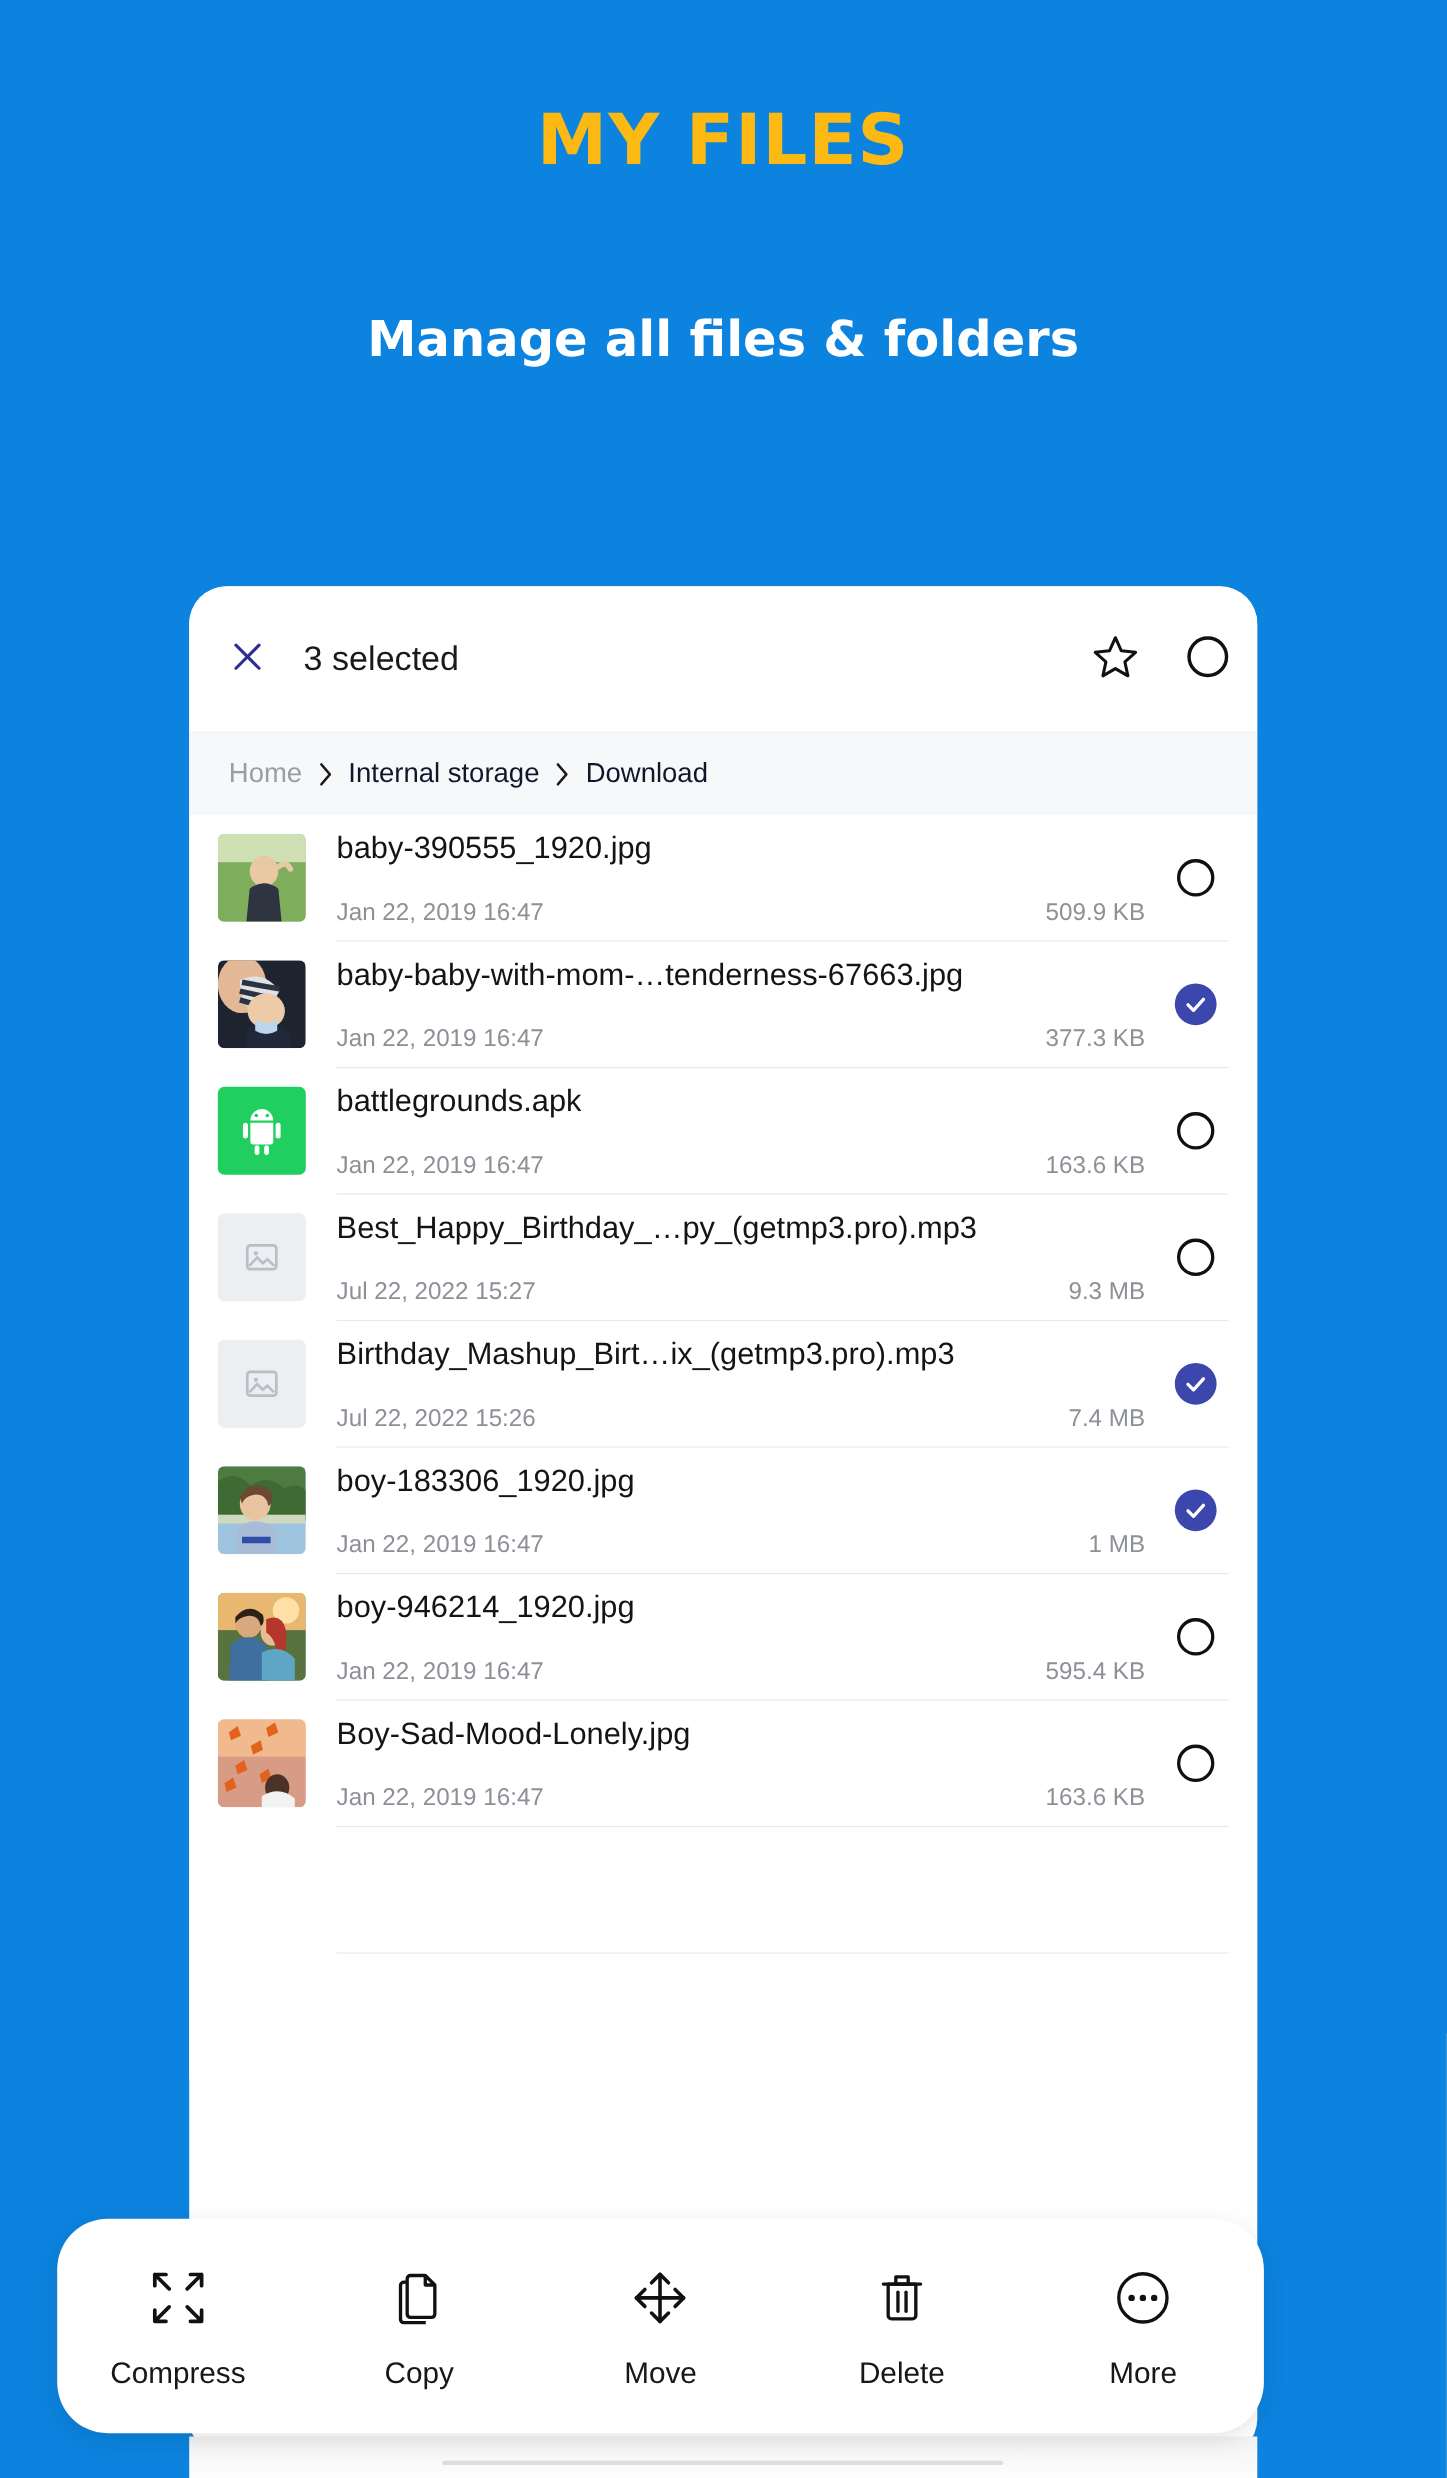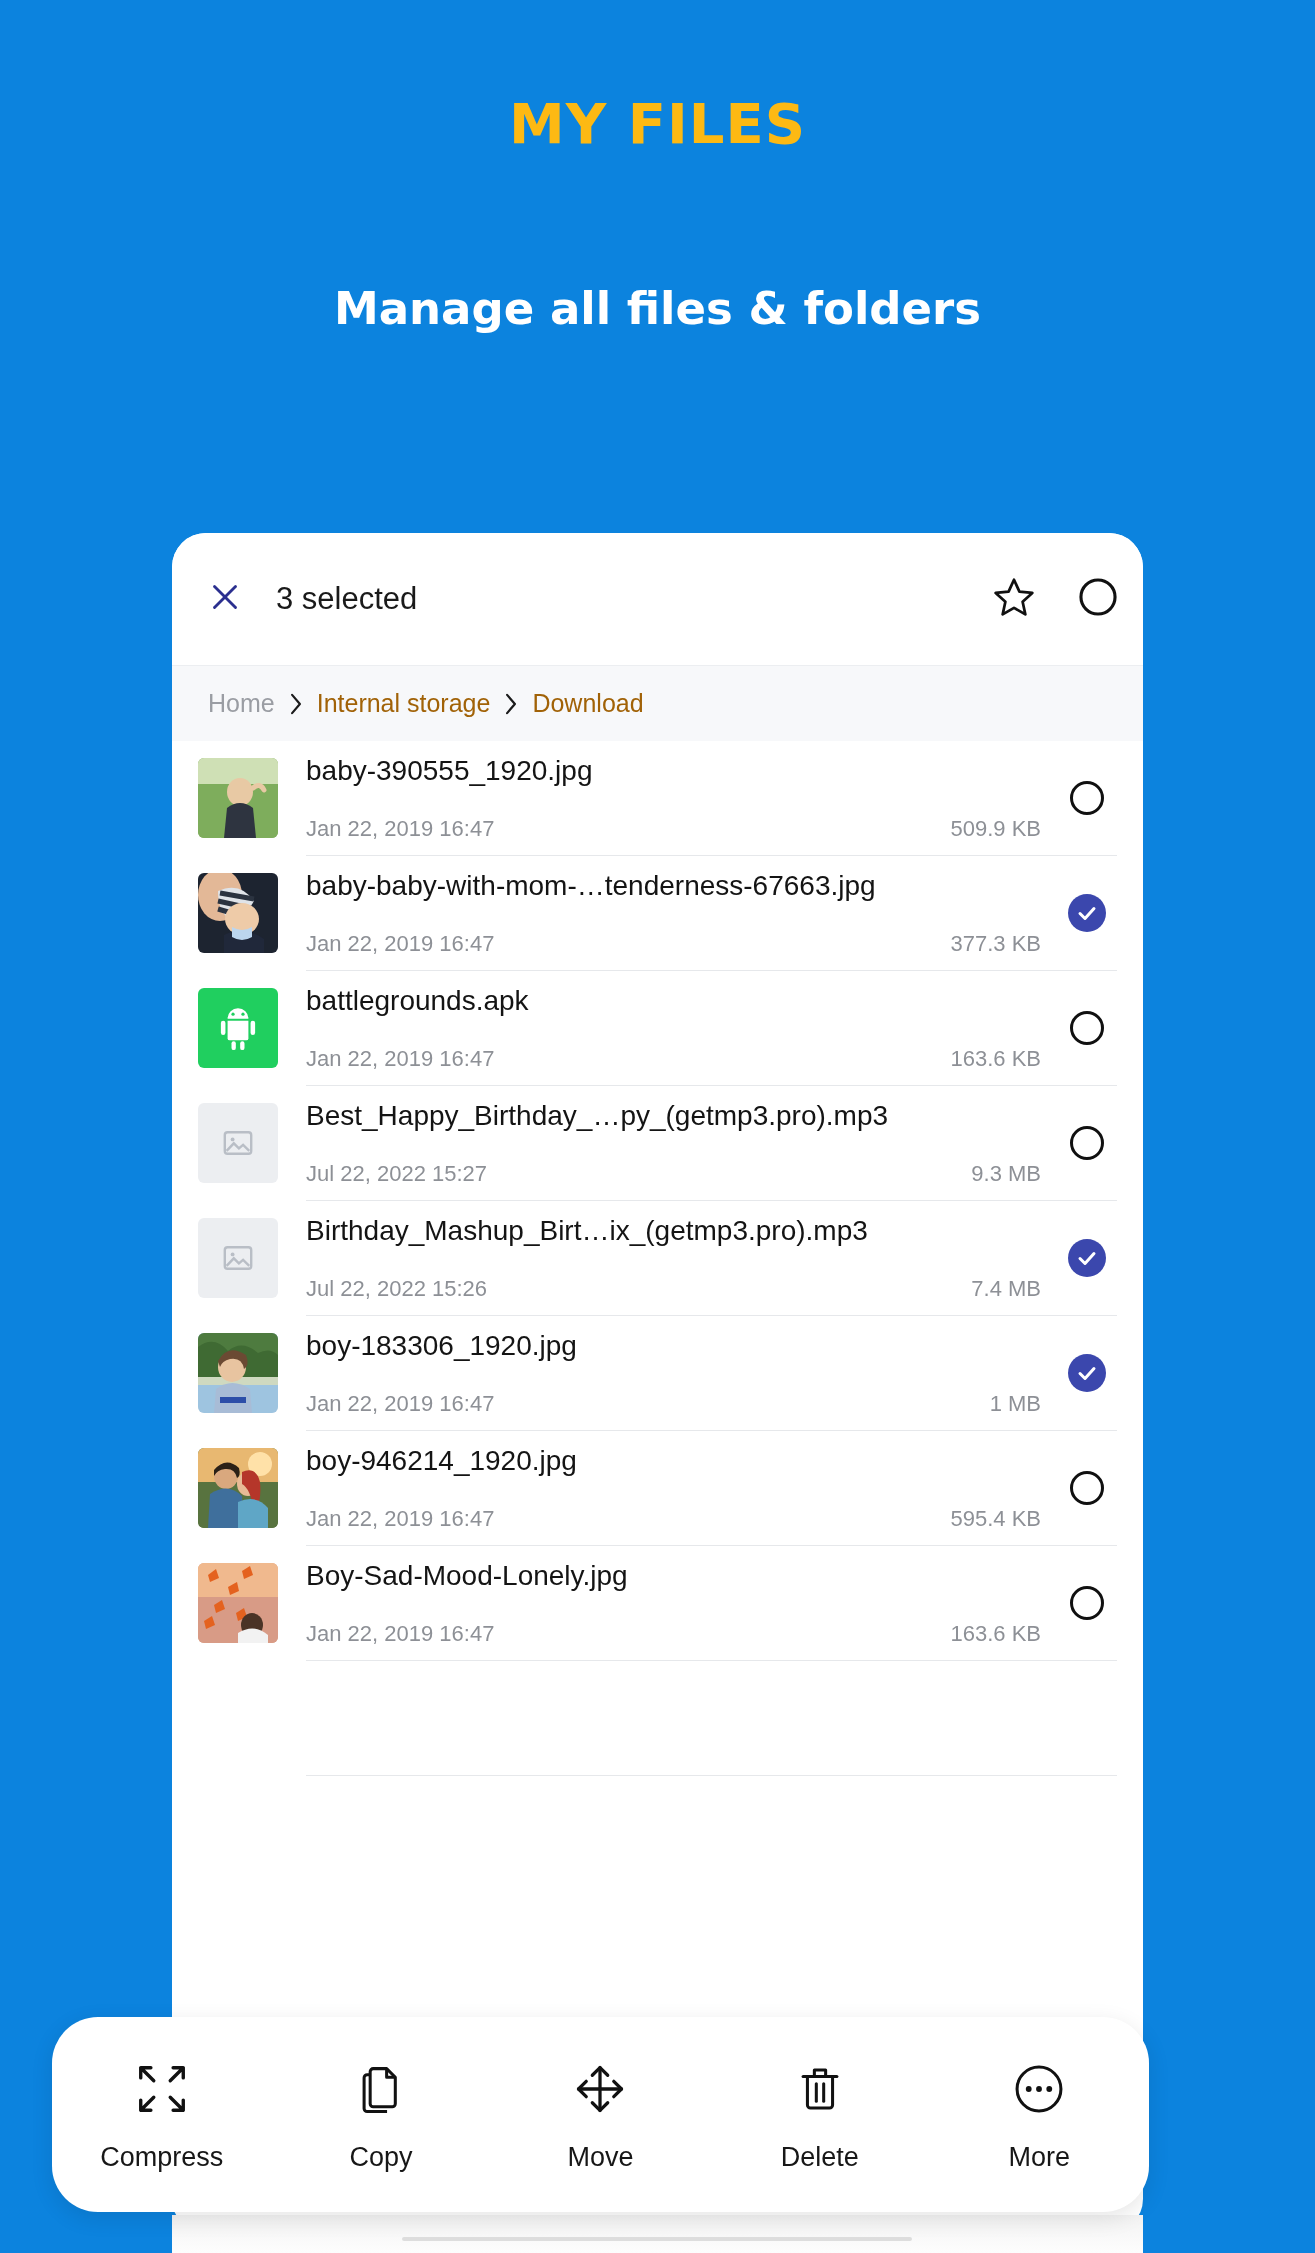"MY FILES" .promo-title { font-size: 56px -> 64px }
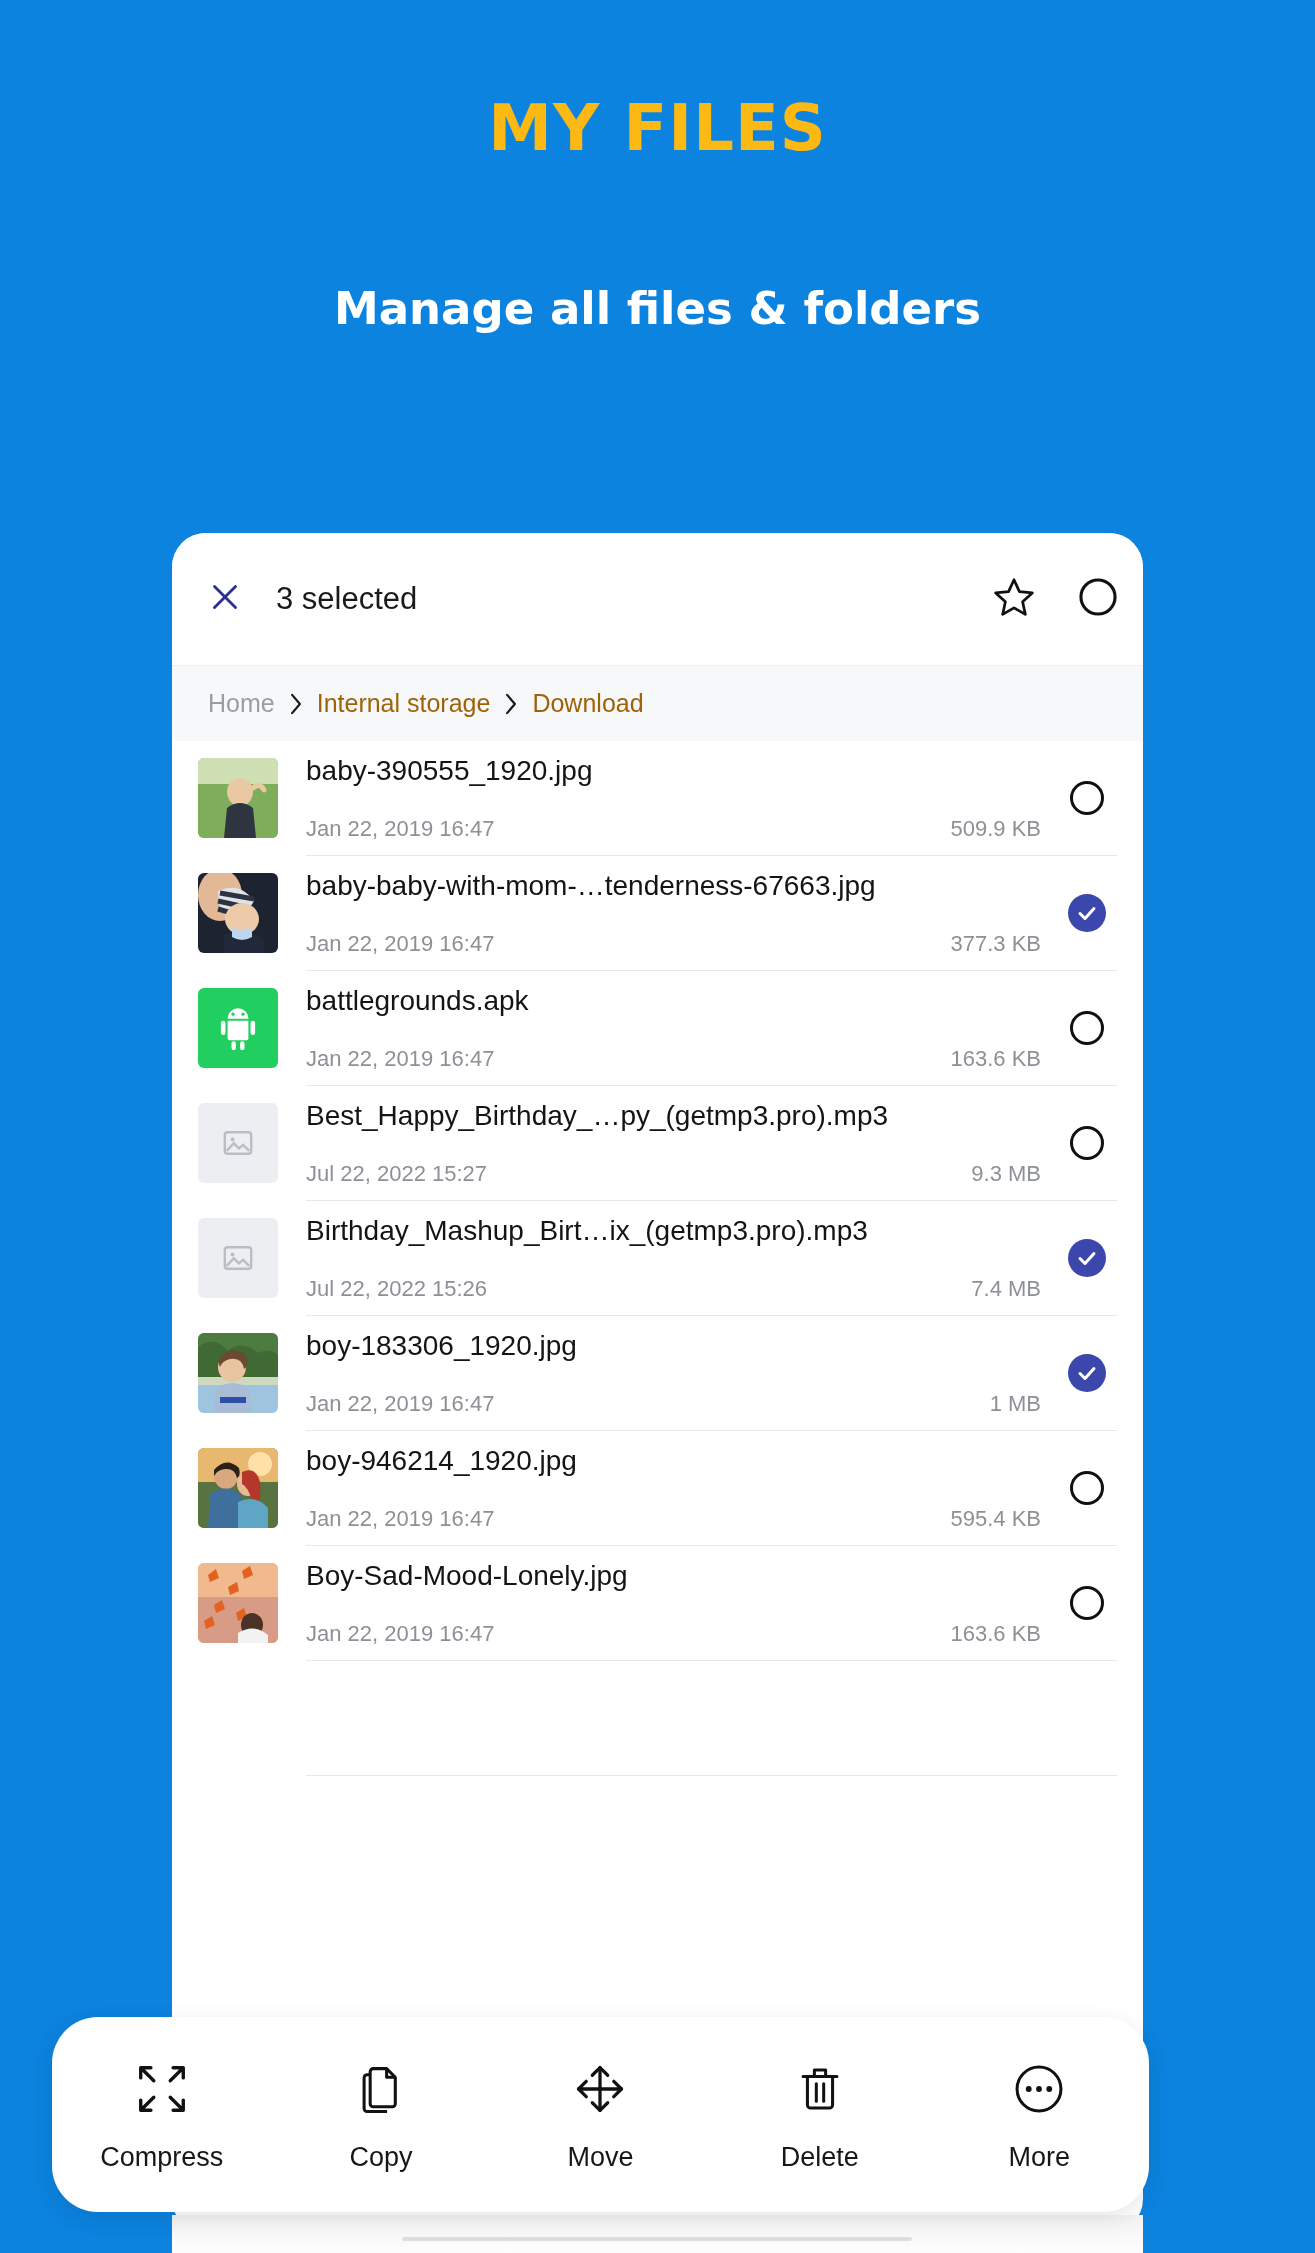"Internal storage" .crumb { color: #a16207 -> #0f172a }
